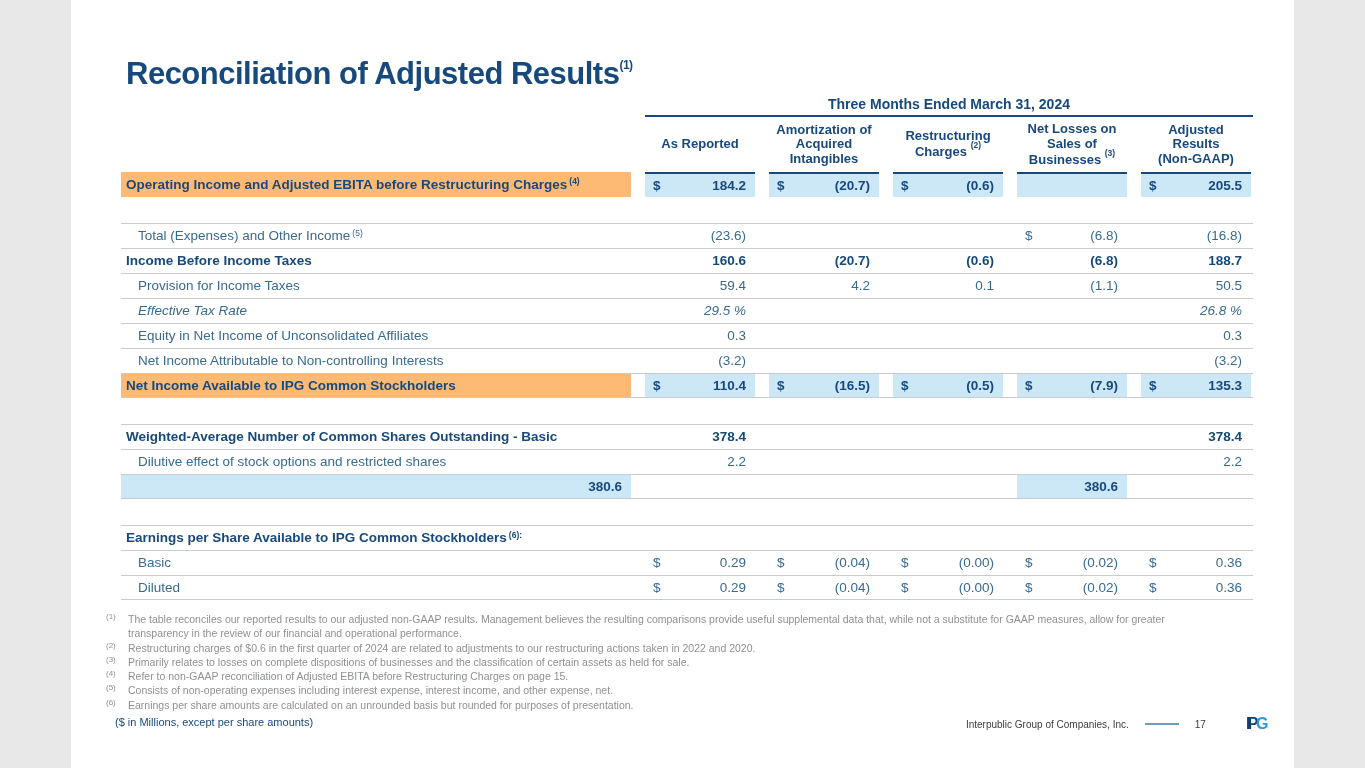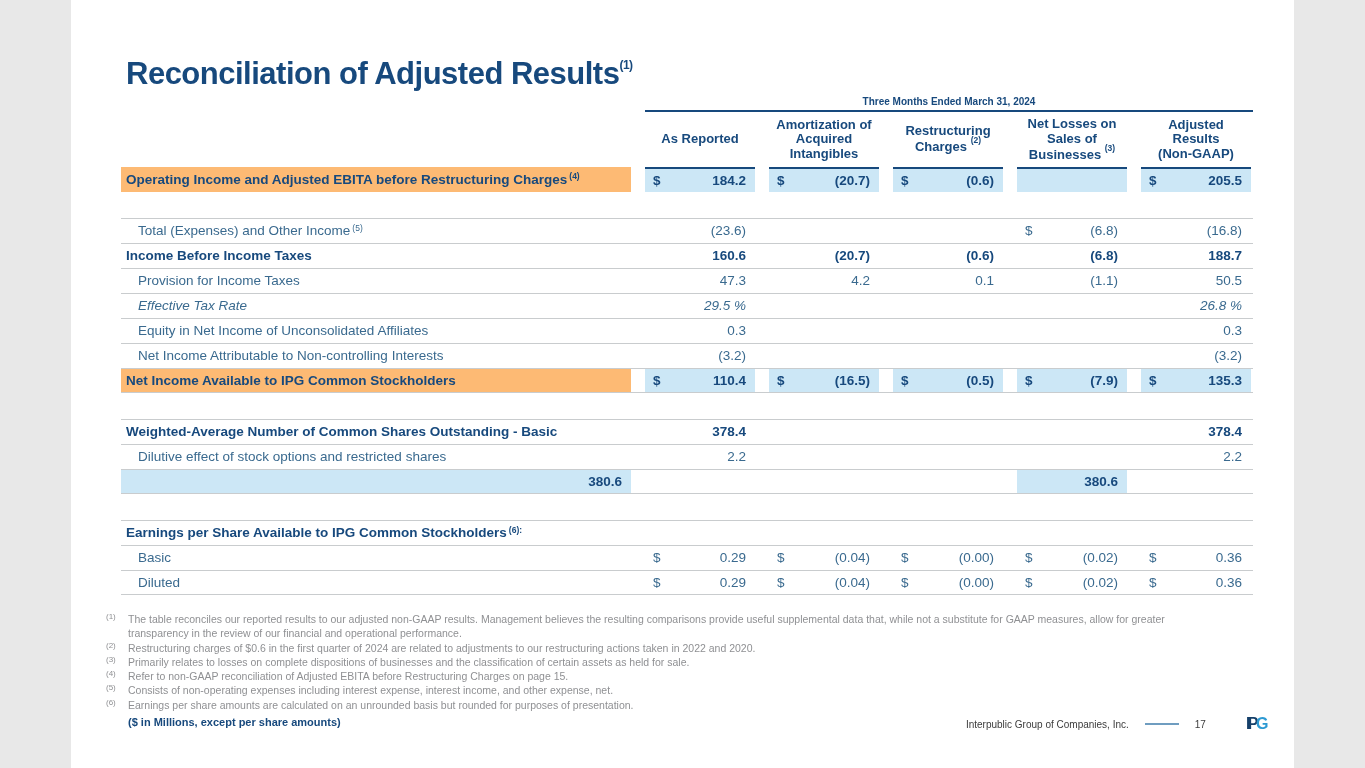"Three Months Ended March 31," .period-header { font-size: 10px -> 14px }
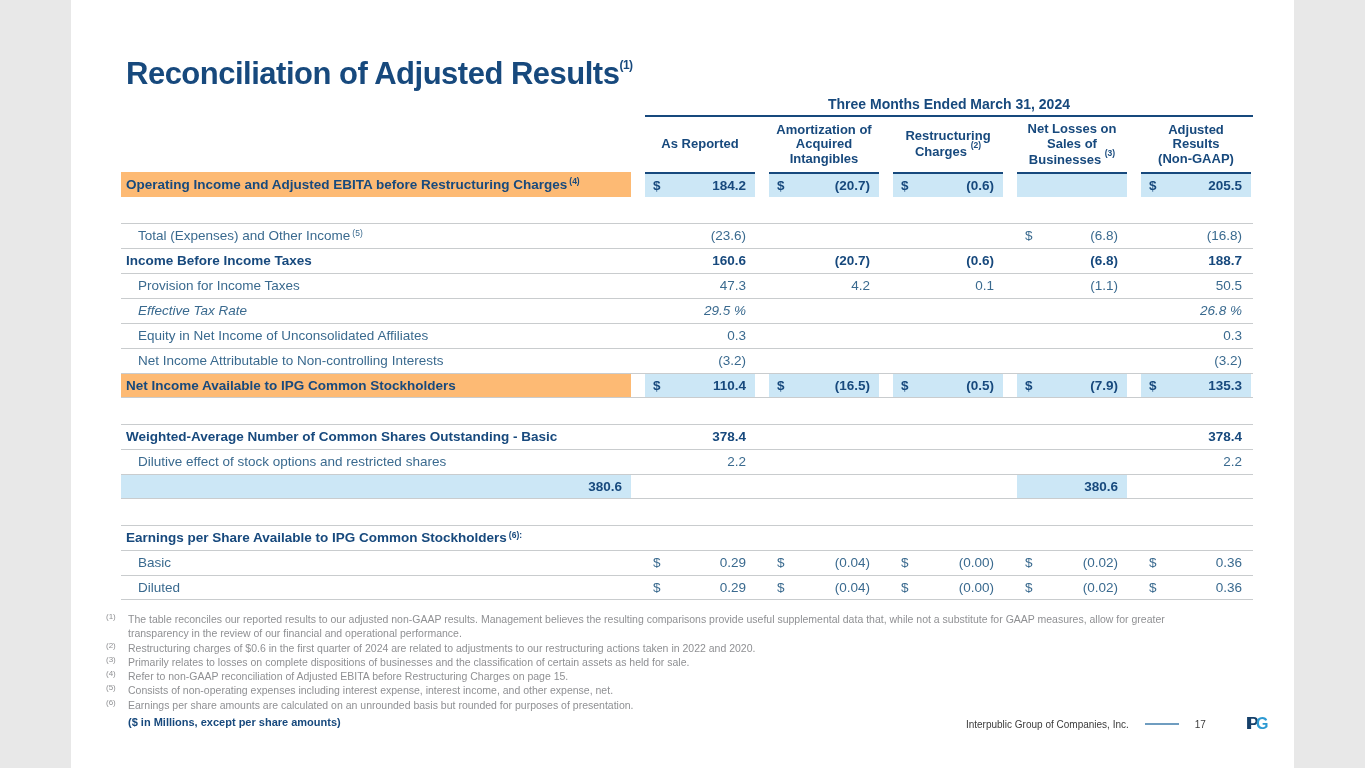"47.3" span.v { text: 47.3 -> 59.4 }
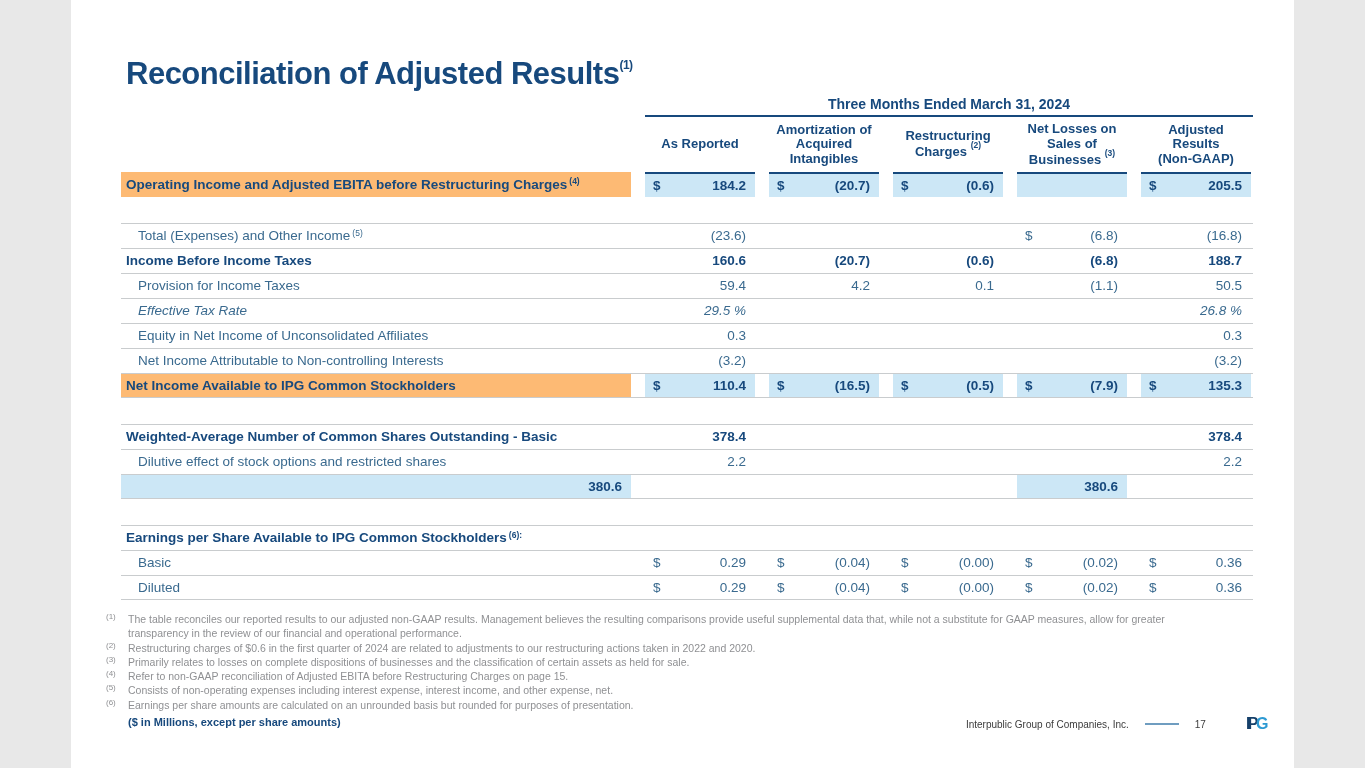"($ in Millions, except per" .units-note { font-weight: 700 -> 400; left: 57px -> 44px }
